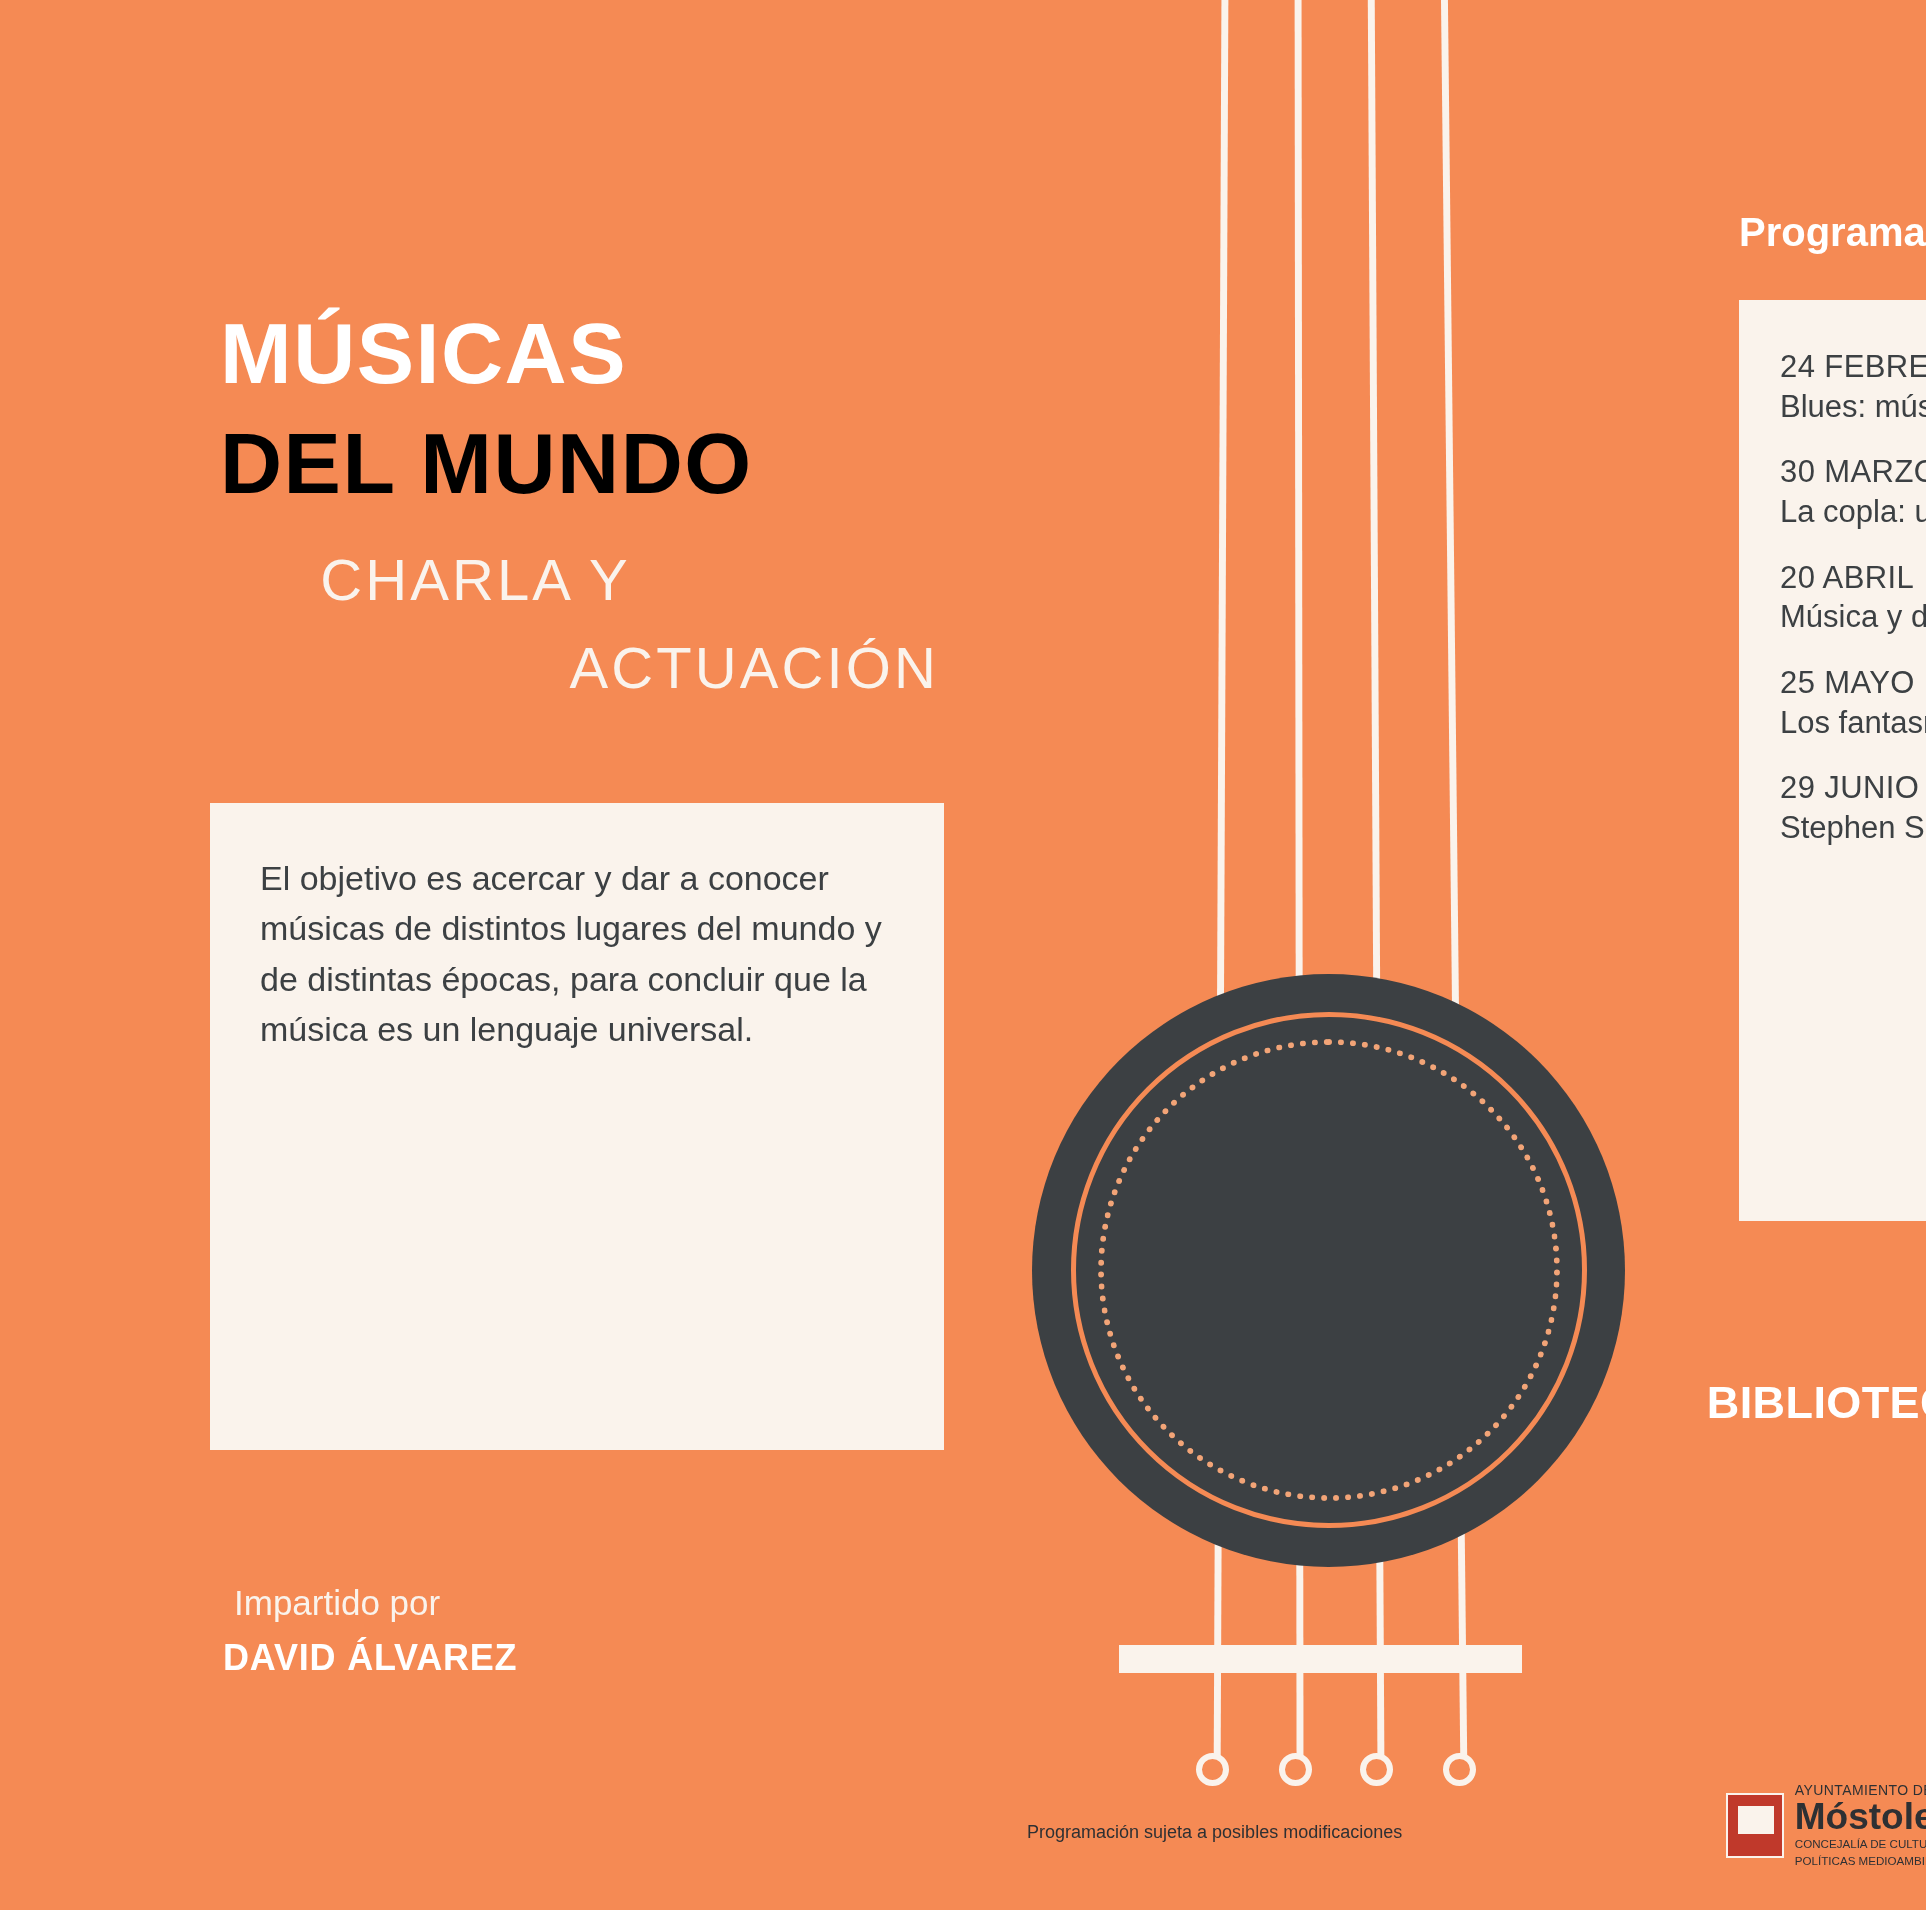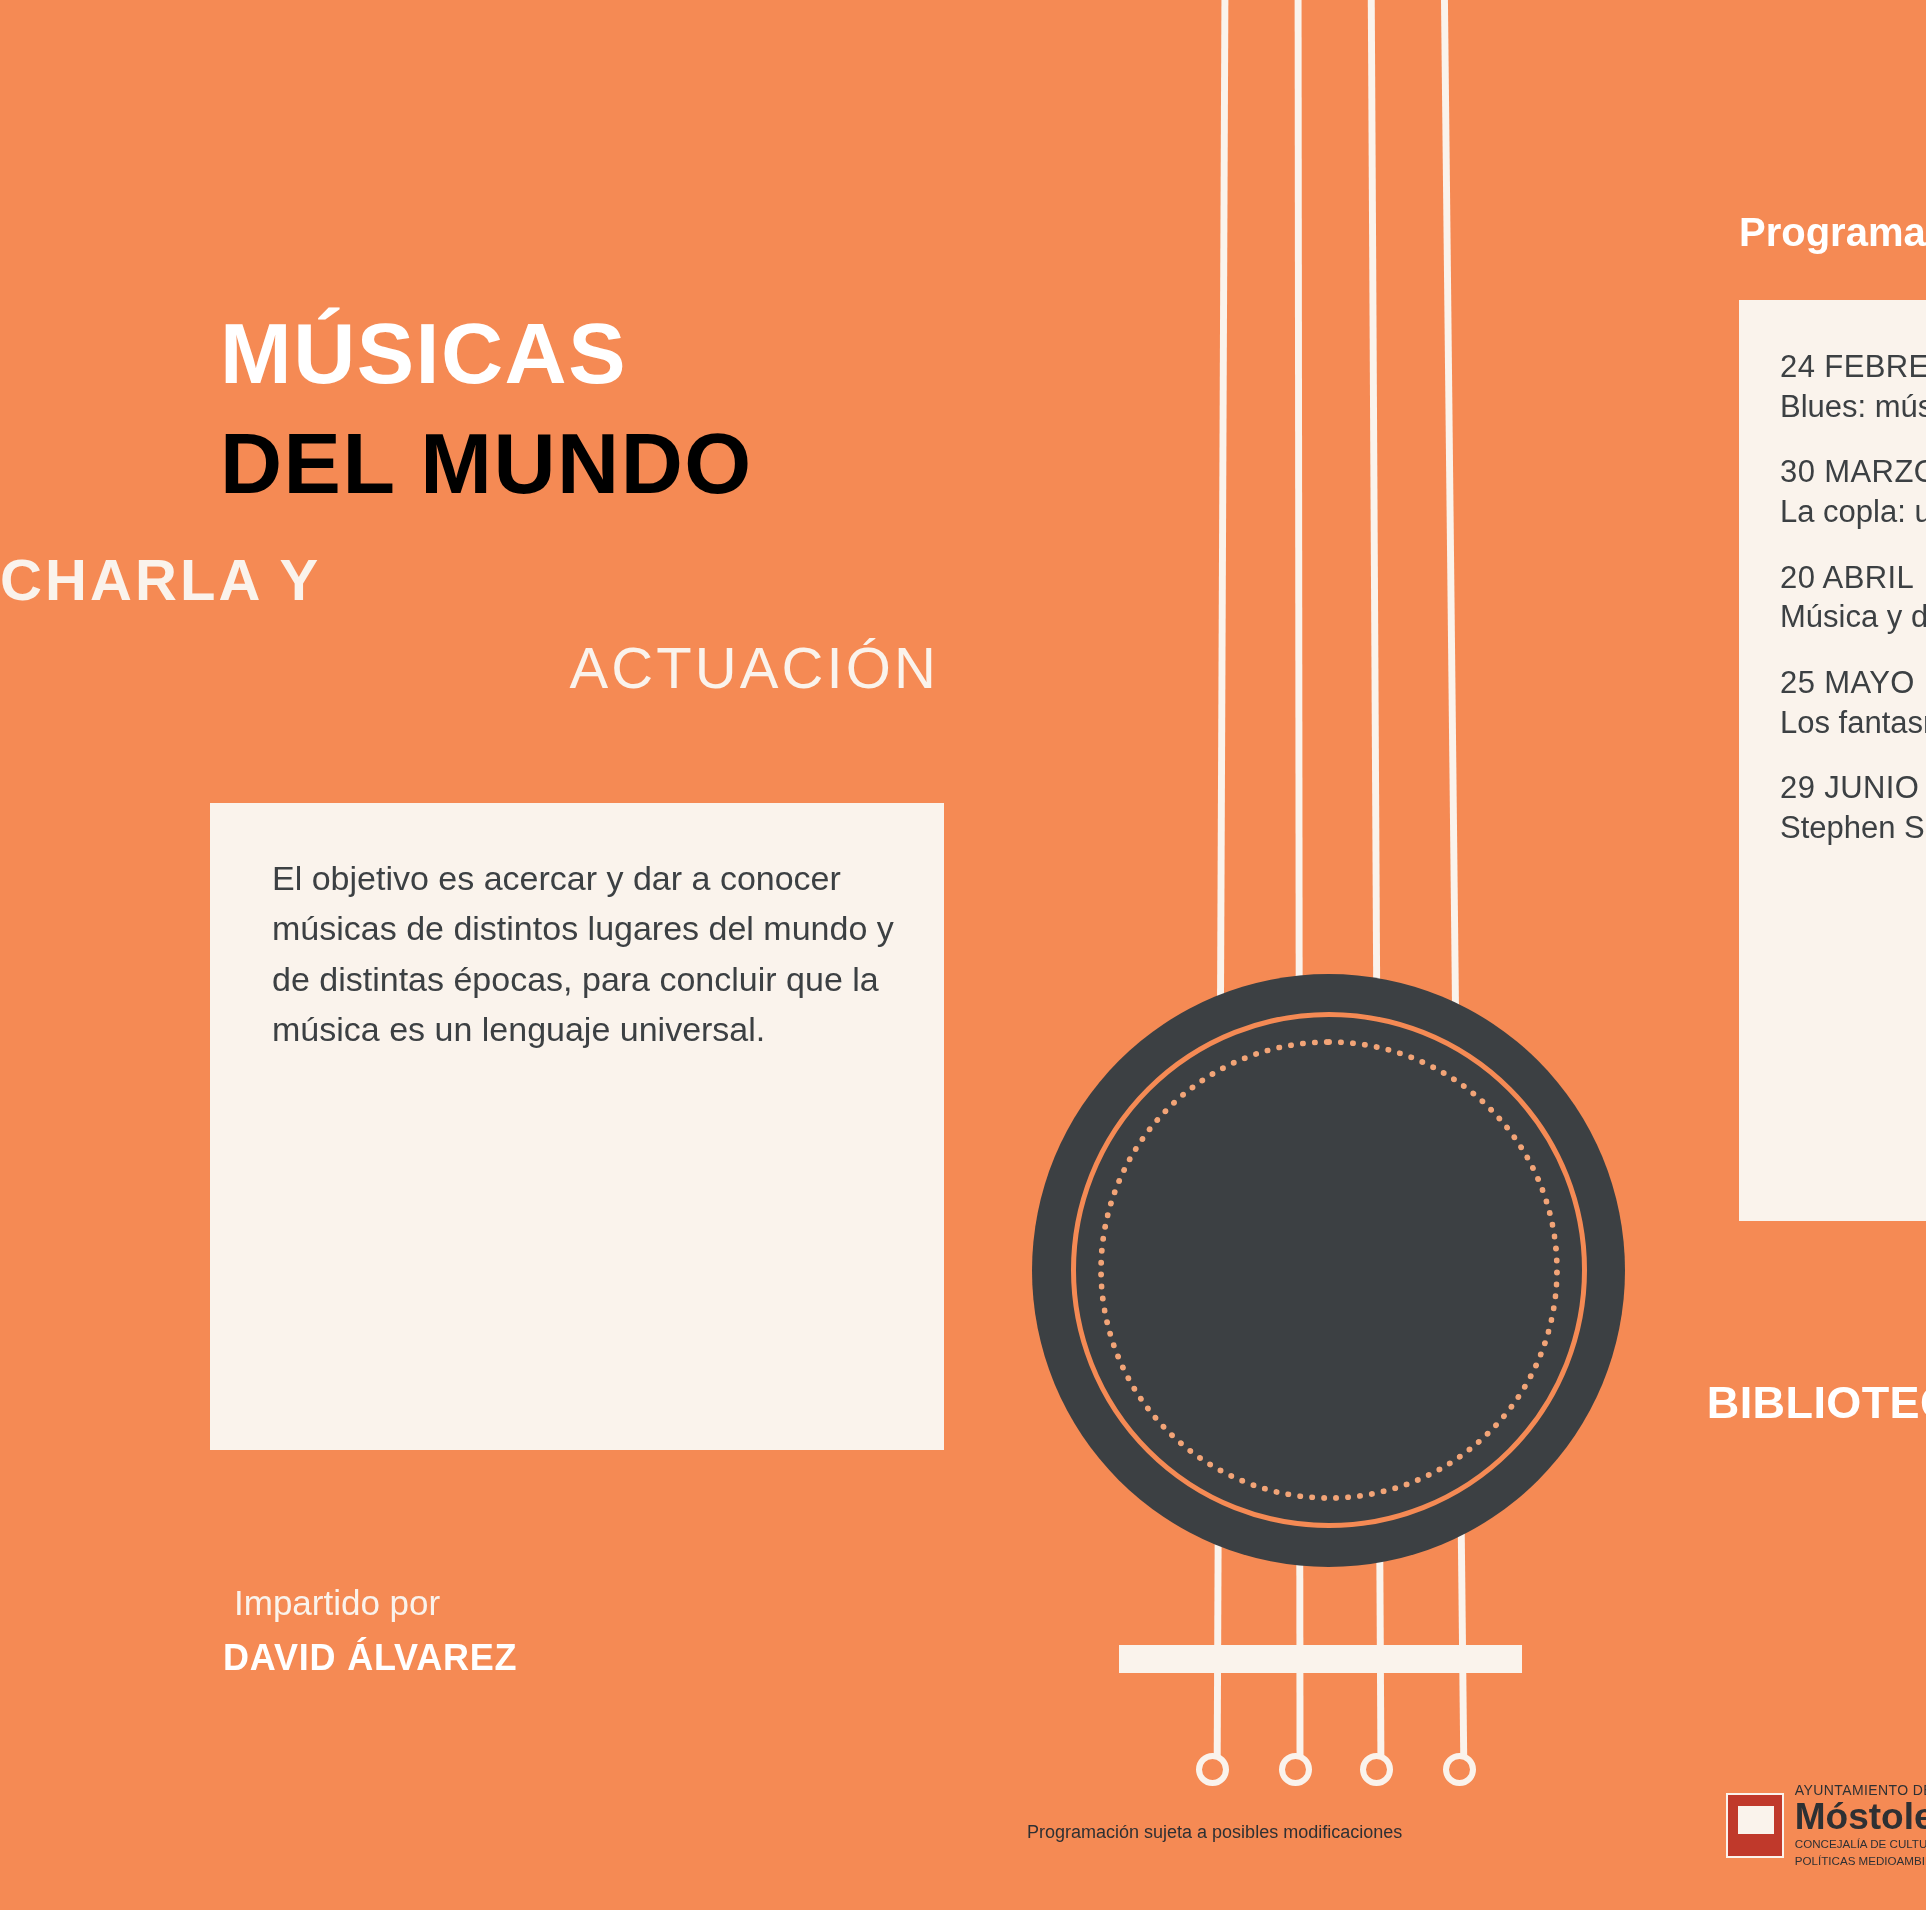"CHARLA Y" .subtitle-1 { font-weight: 700 -> 400; left: 0px -> 13px; text-align: left -> center }
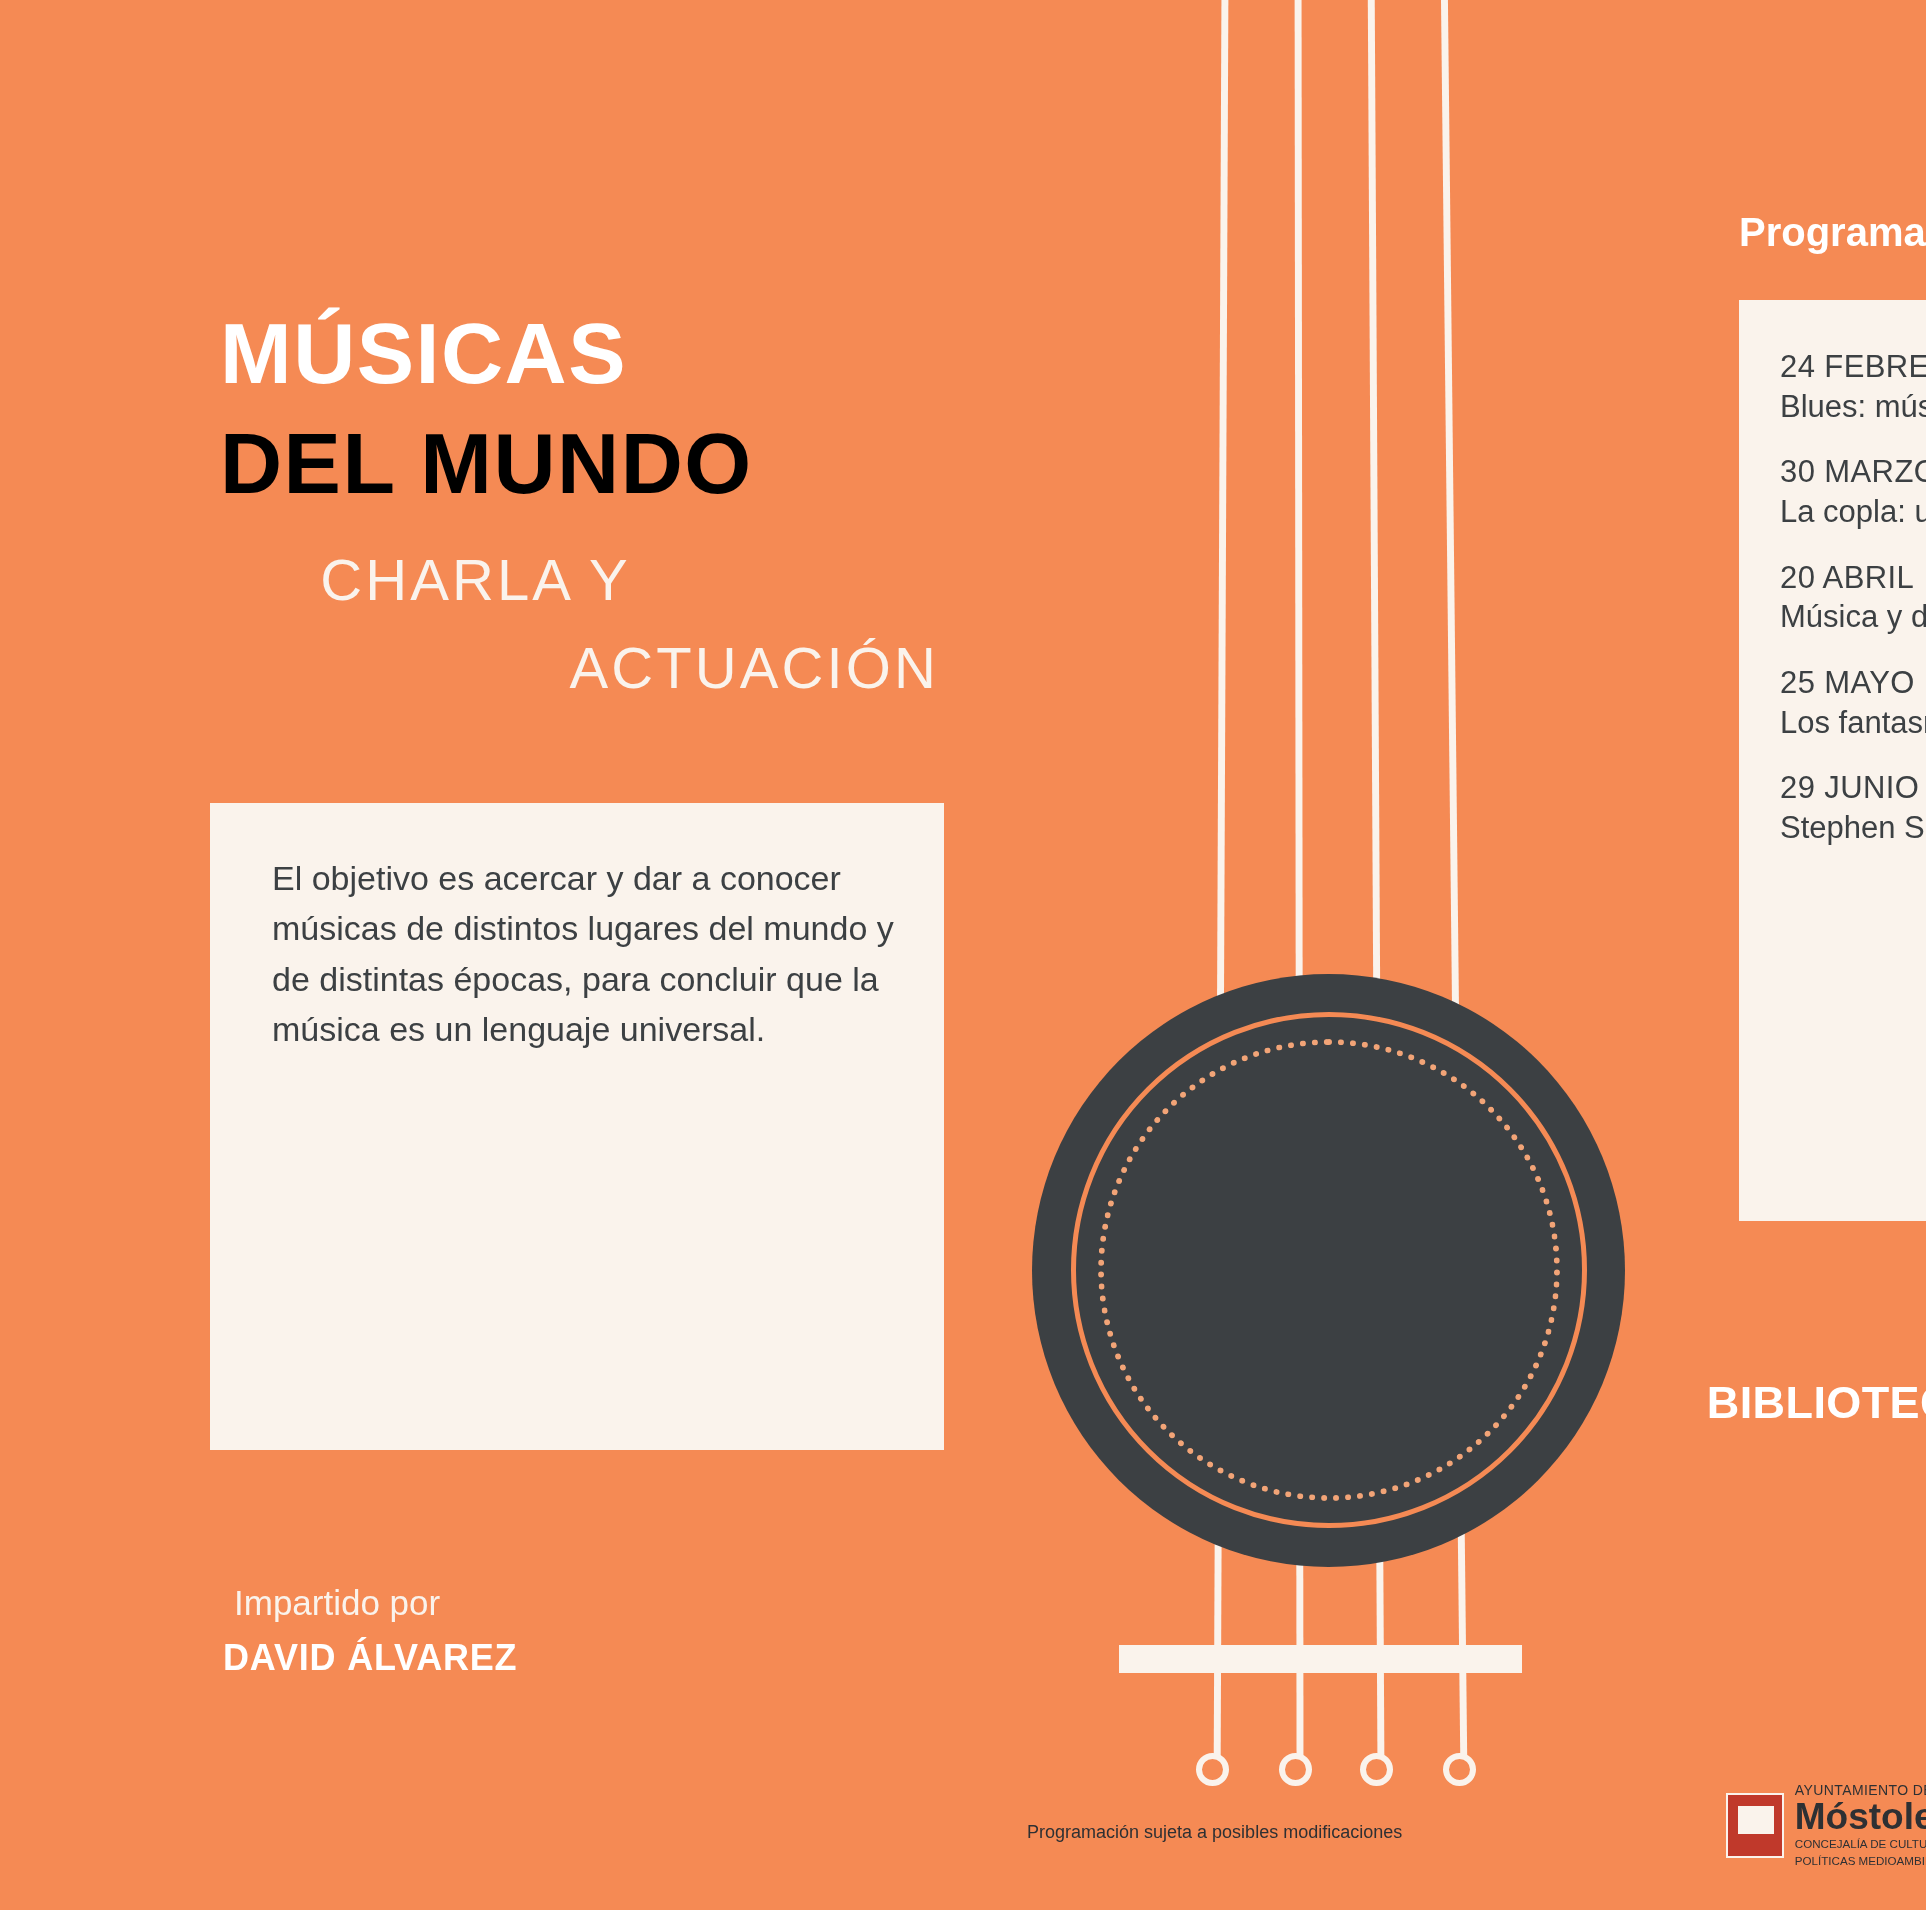"El objetivo es acercar y" .intro-text p:last-child { margin-left: 12px -> none }
